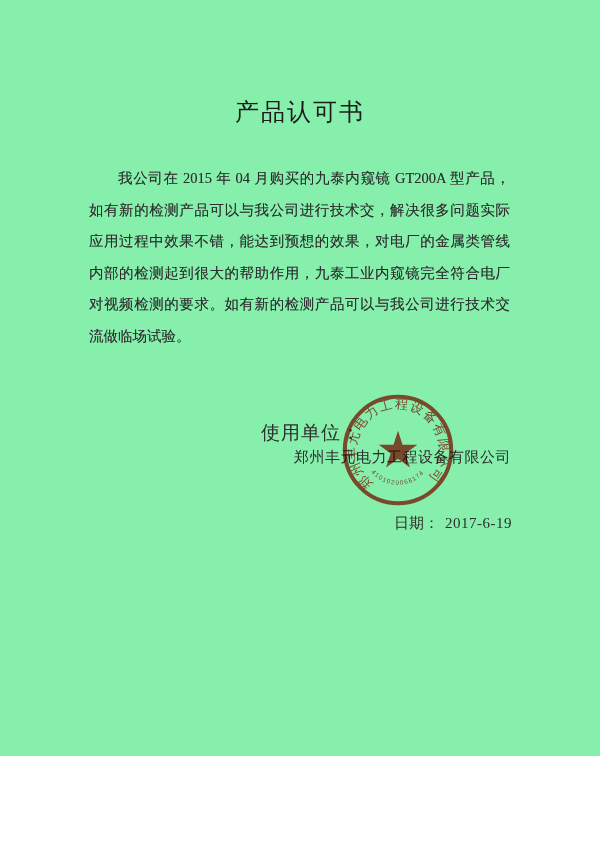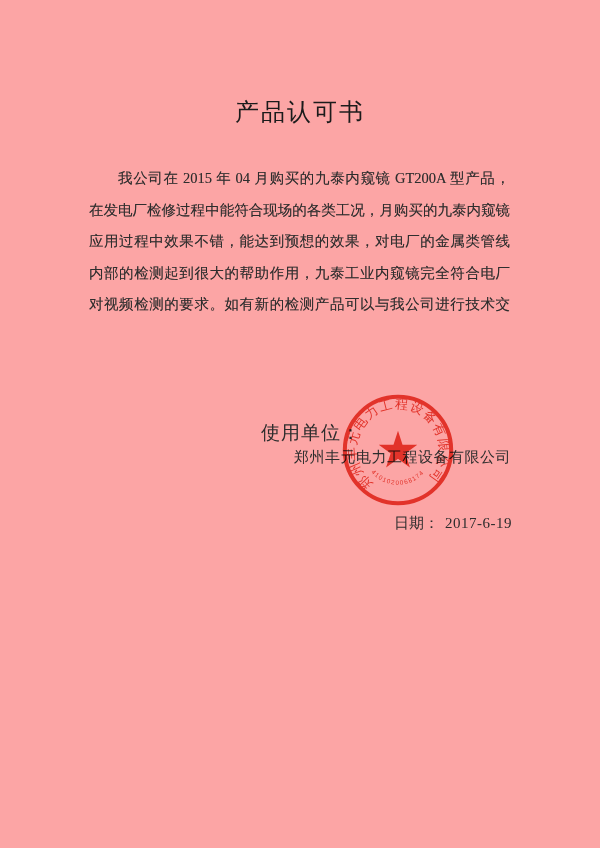"产品认可书" .doc { background: #fca5a5 -> #86efac; height: 848px -> 756px }
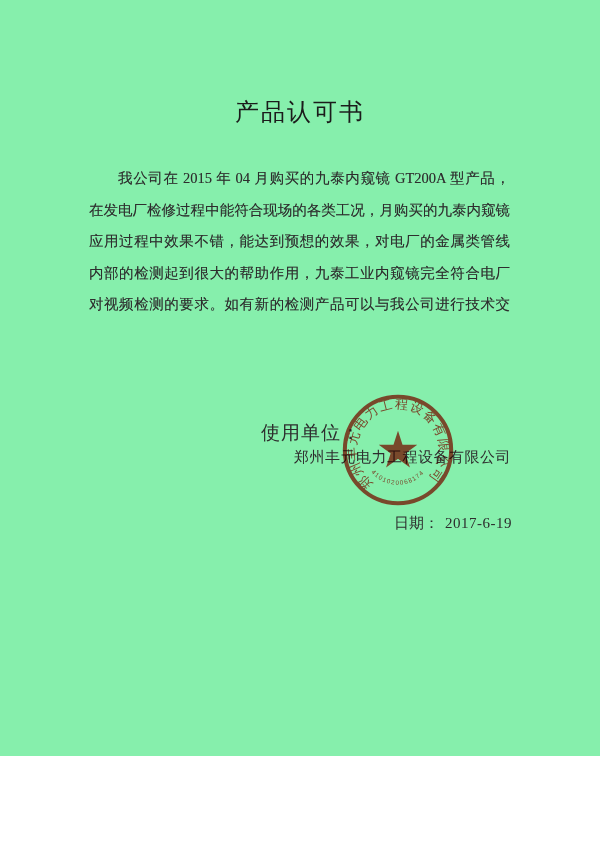"在发电厂检修过程中能符合现场的各类工况，月购买的九泰内窥镜" div.line { text: 在发电厂检修过程中能符合现场的各类工况，月购买的九泰内窥镜 -> 如有新的检测产品可以与我公司进行技术交，解决很多问题实际 }
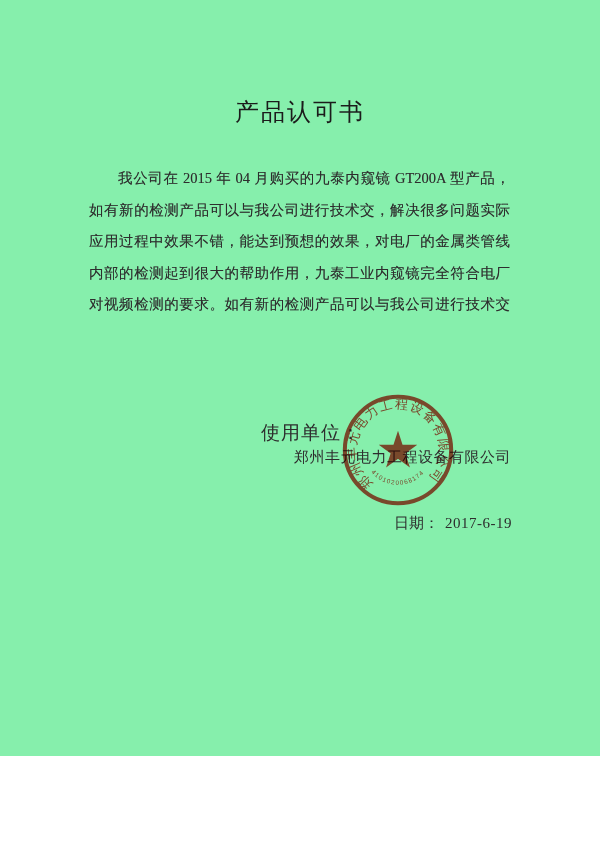"流做临场试验。" div.line { html: none -> <div>流做临场试验。</div> }
